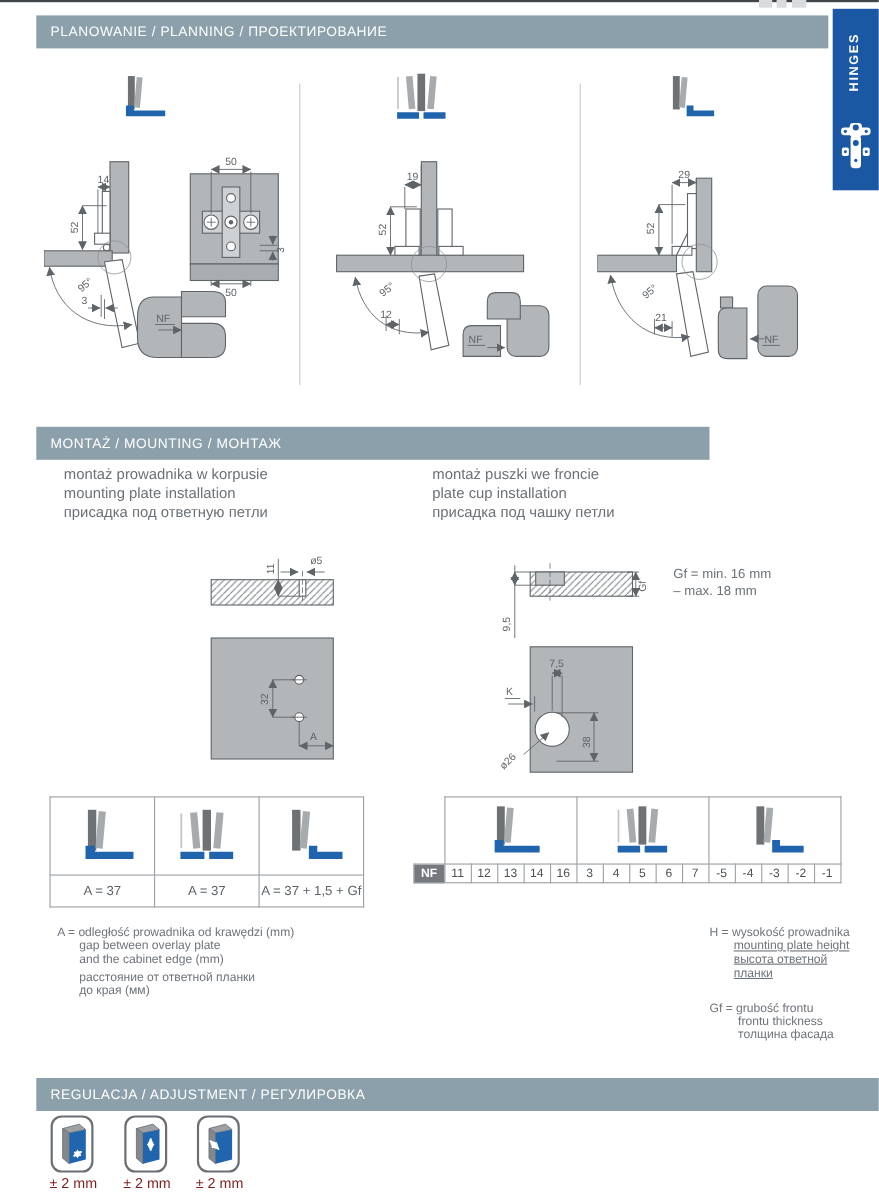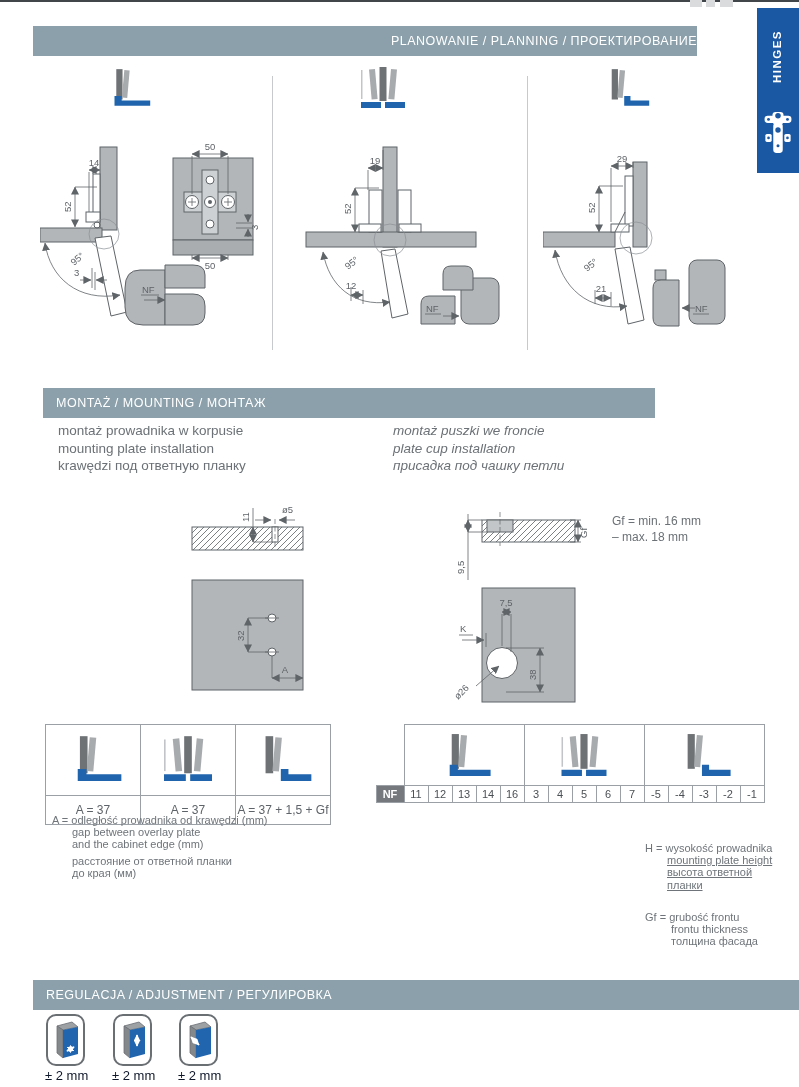"PLANOWANIE / PLANNING / ПРОЕКТИРОВАНИЕ" #bar-planning { text-align: right -> none; top: 26px -> 14px; width: 664px -> 720px }
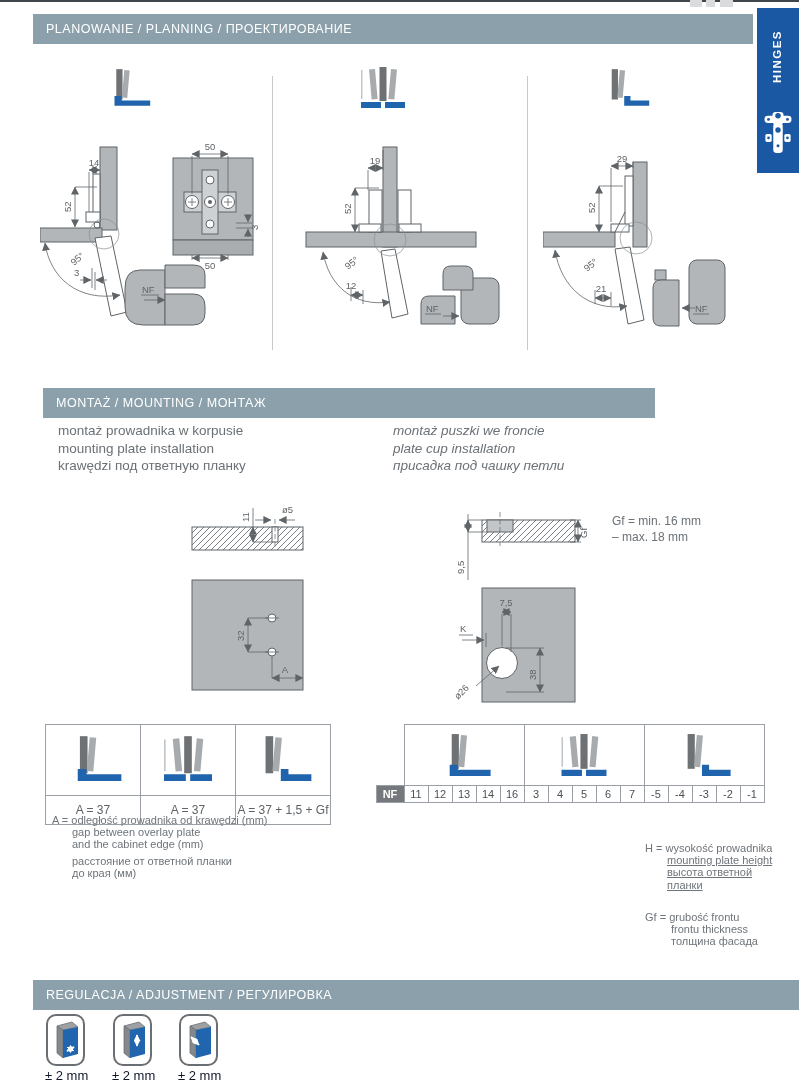"MONTAŻ / MOUNTING / МОНТАЖ" #bar-mounting { margin-left: 10px -> none }
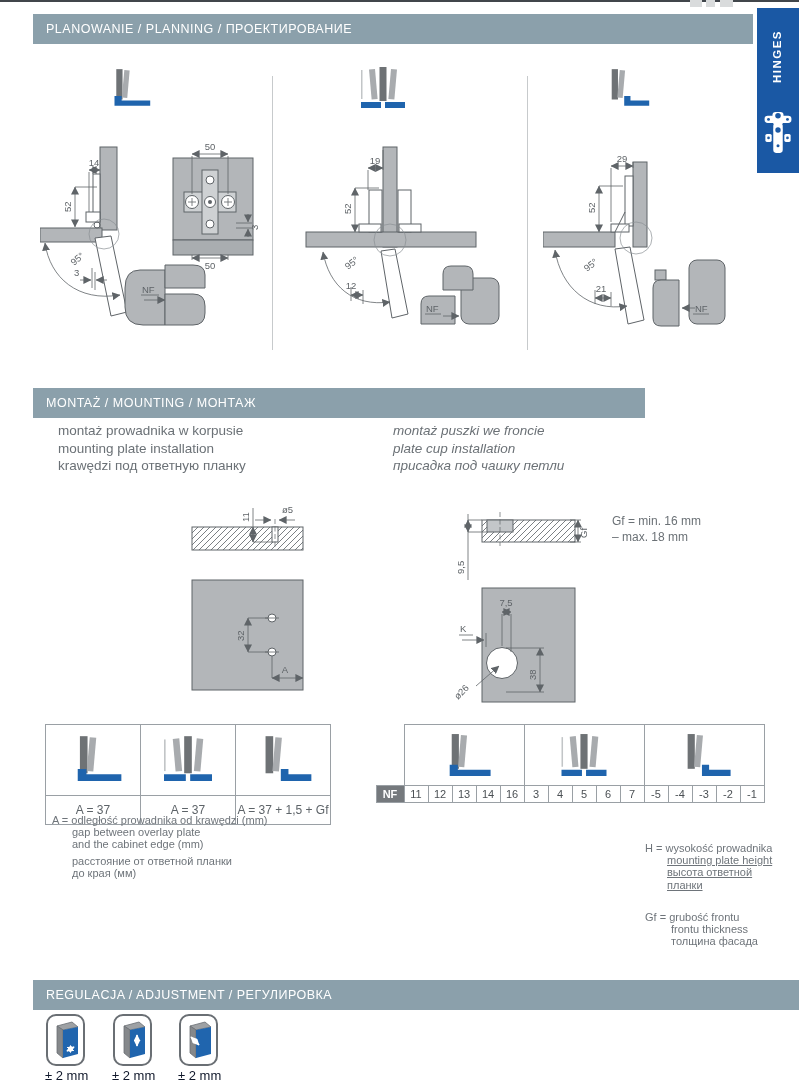"montaż puszki we froncie" div.caption { font-style: italic -> none }
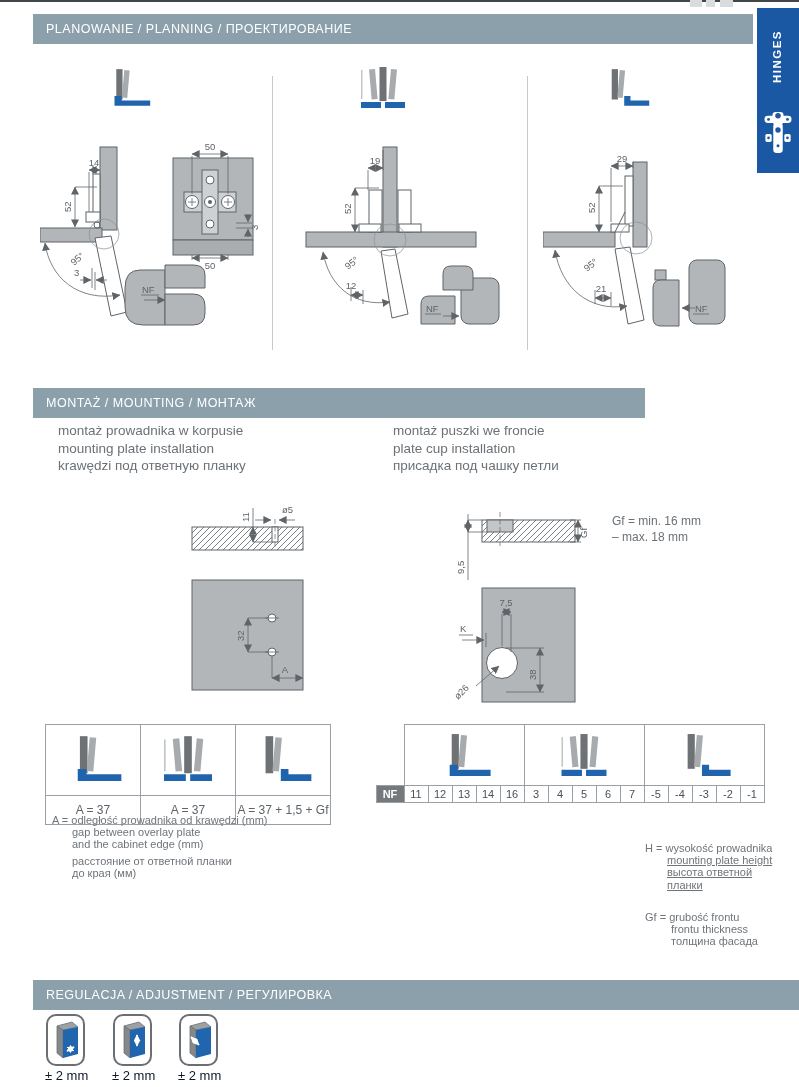"krawędzi под ответную планку" div { text: krawędzi под ответную планку -> присадка под ответную петли }
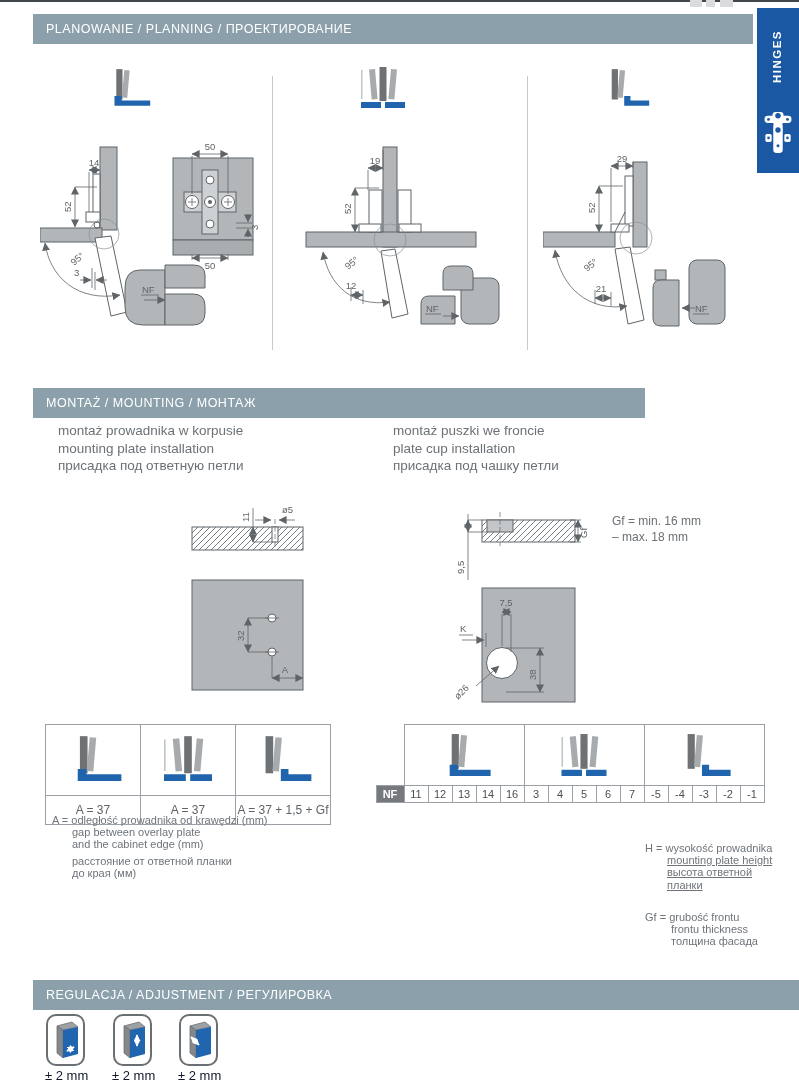"A = odległość prowadnika od" #legend-a { top: 814px -> 842px }
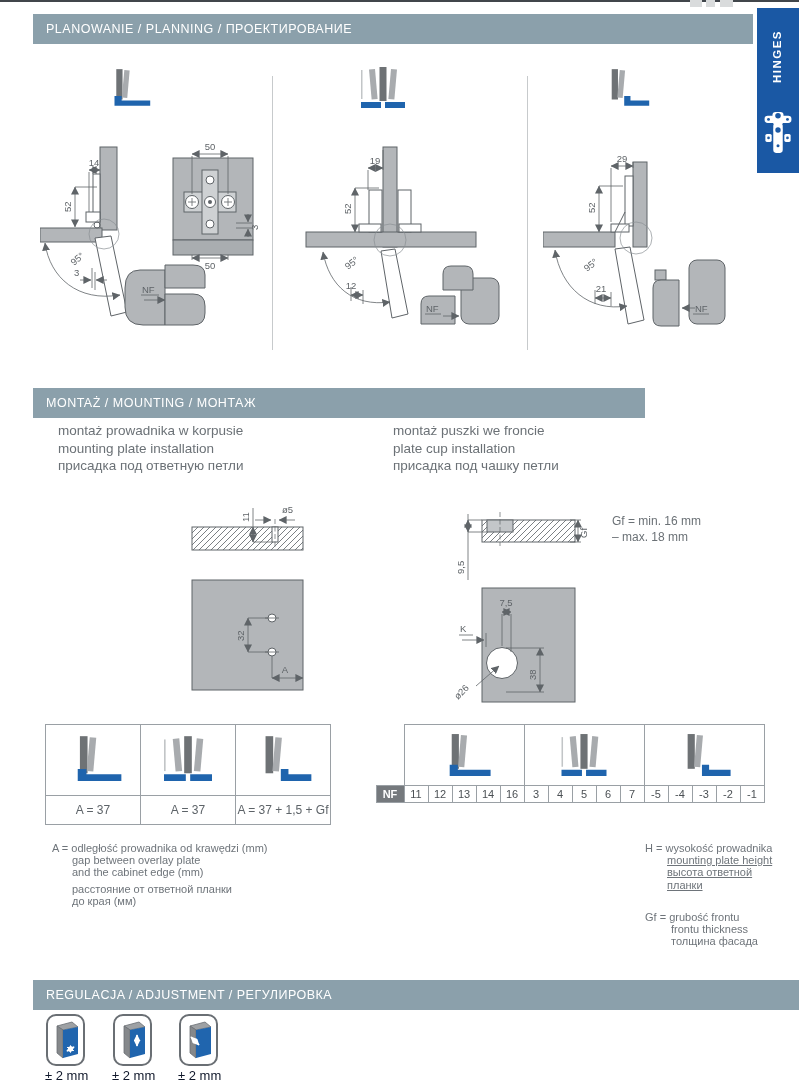"± 2 mm" .adj-label { color: #0f172a -> #7f1d1d }
